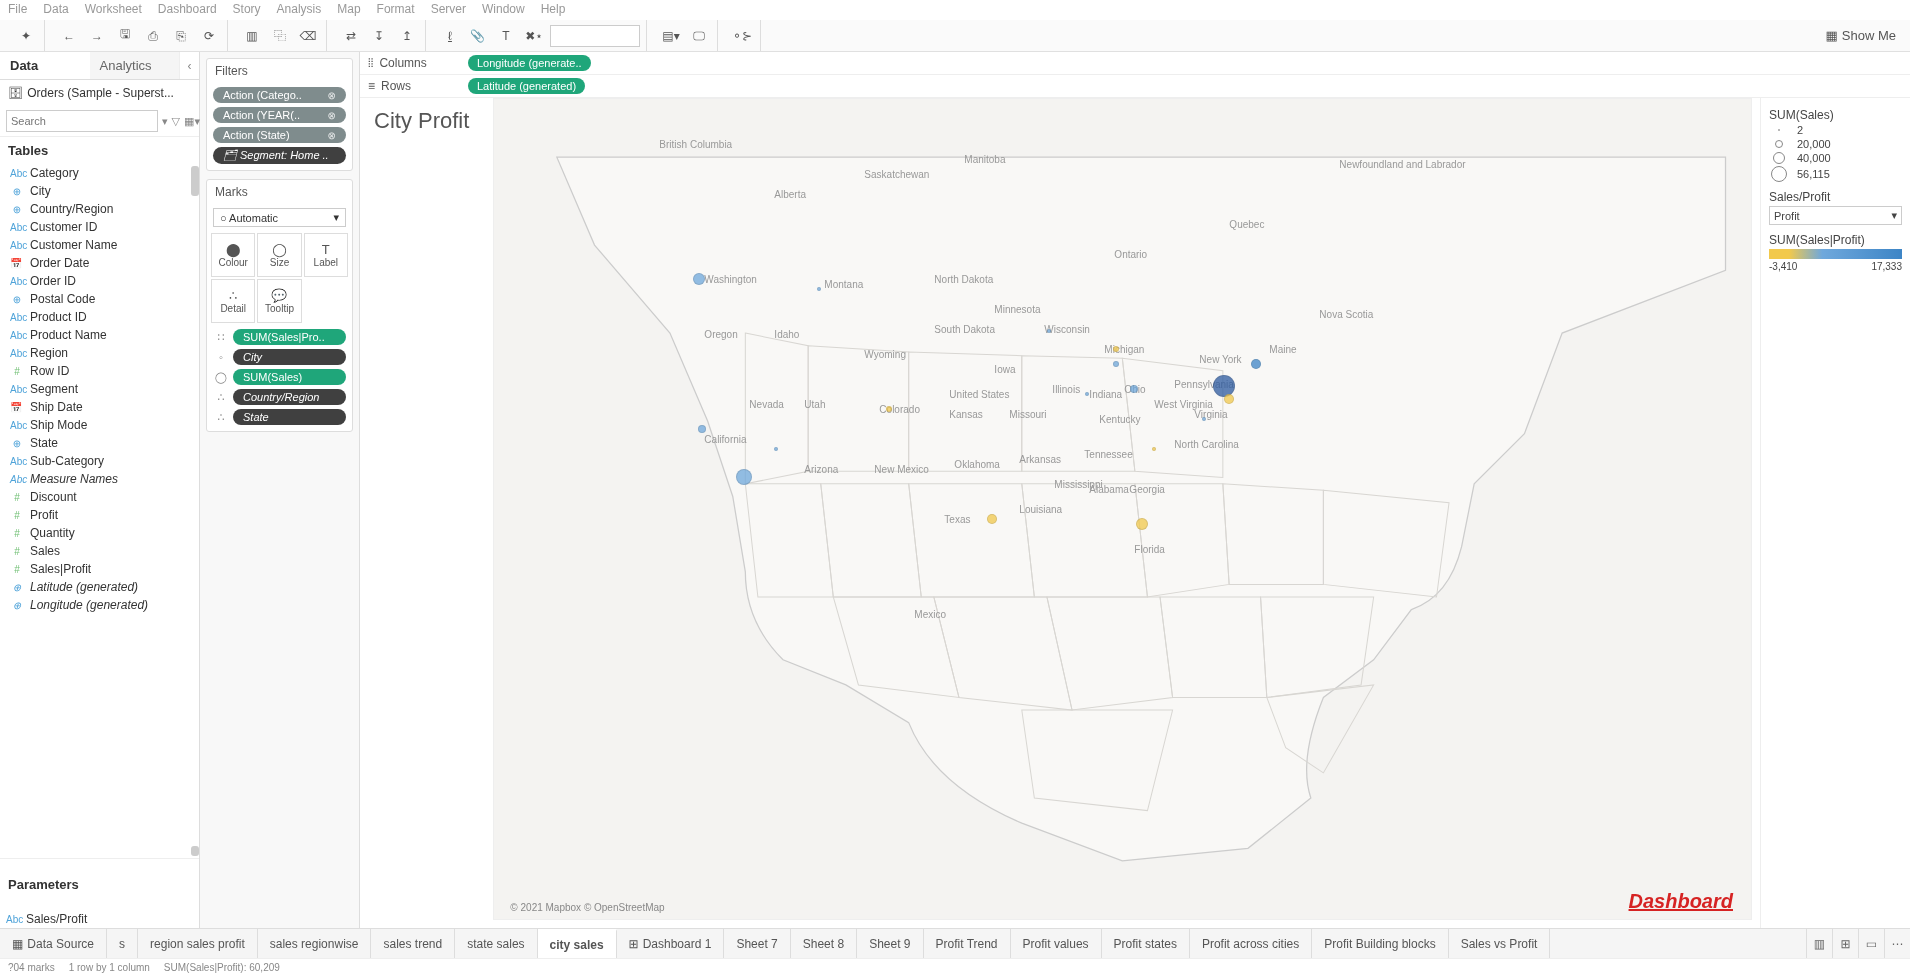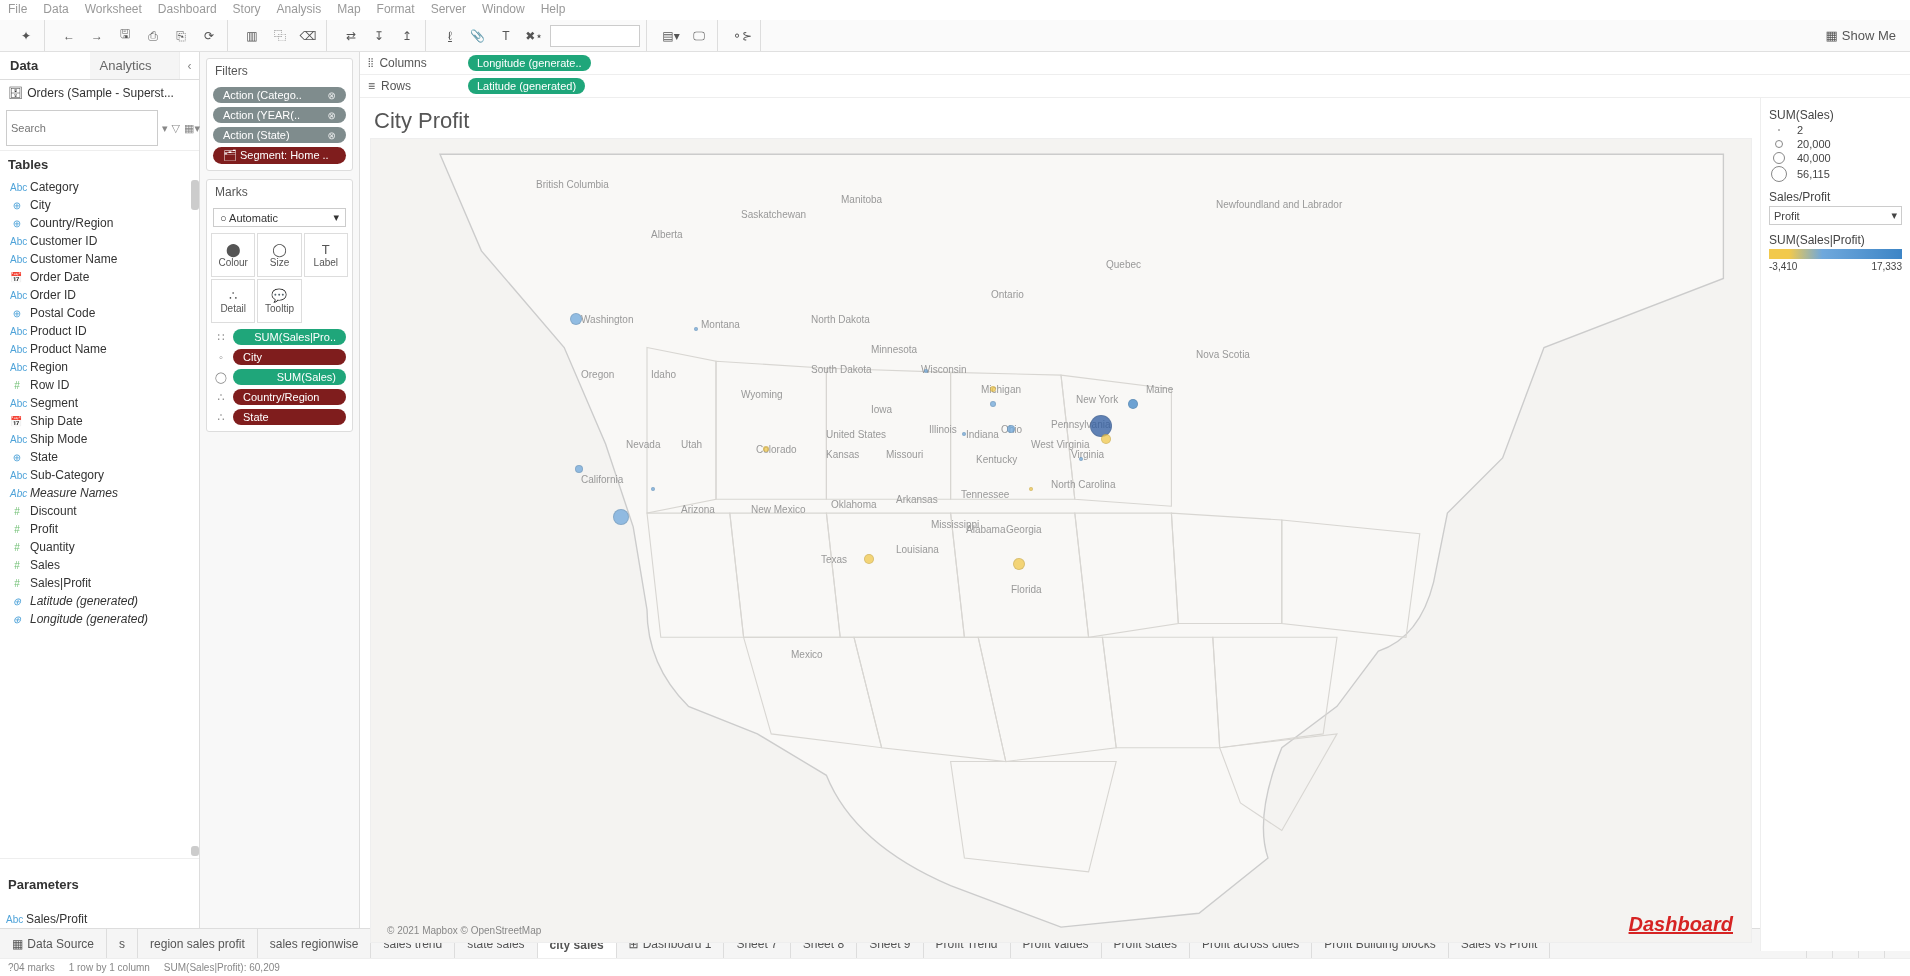"Search" .search-row input { height: 36px -> 22px }
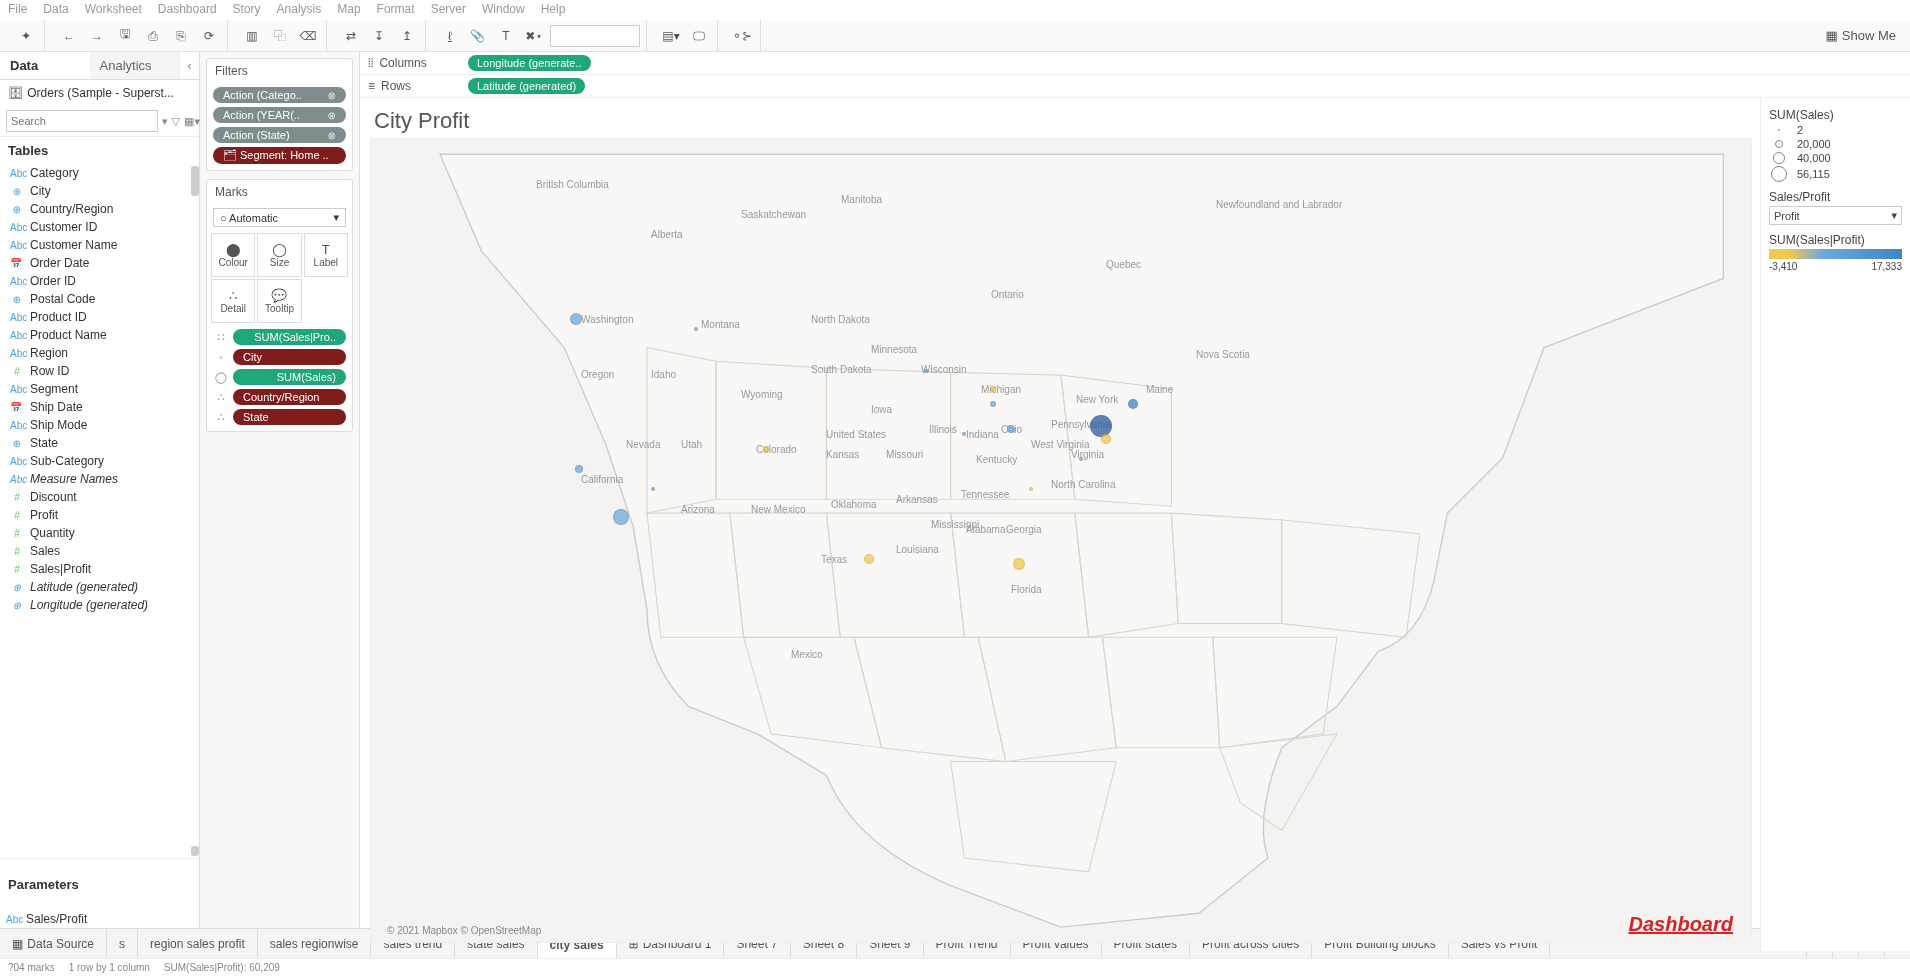"City Profit" div { flex-direction: column -> row }
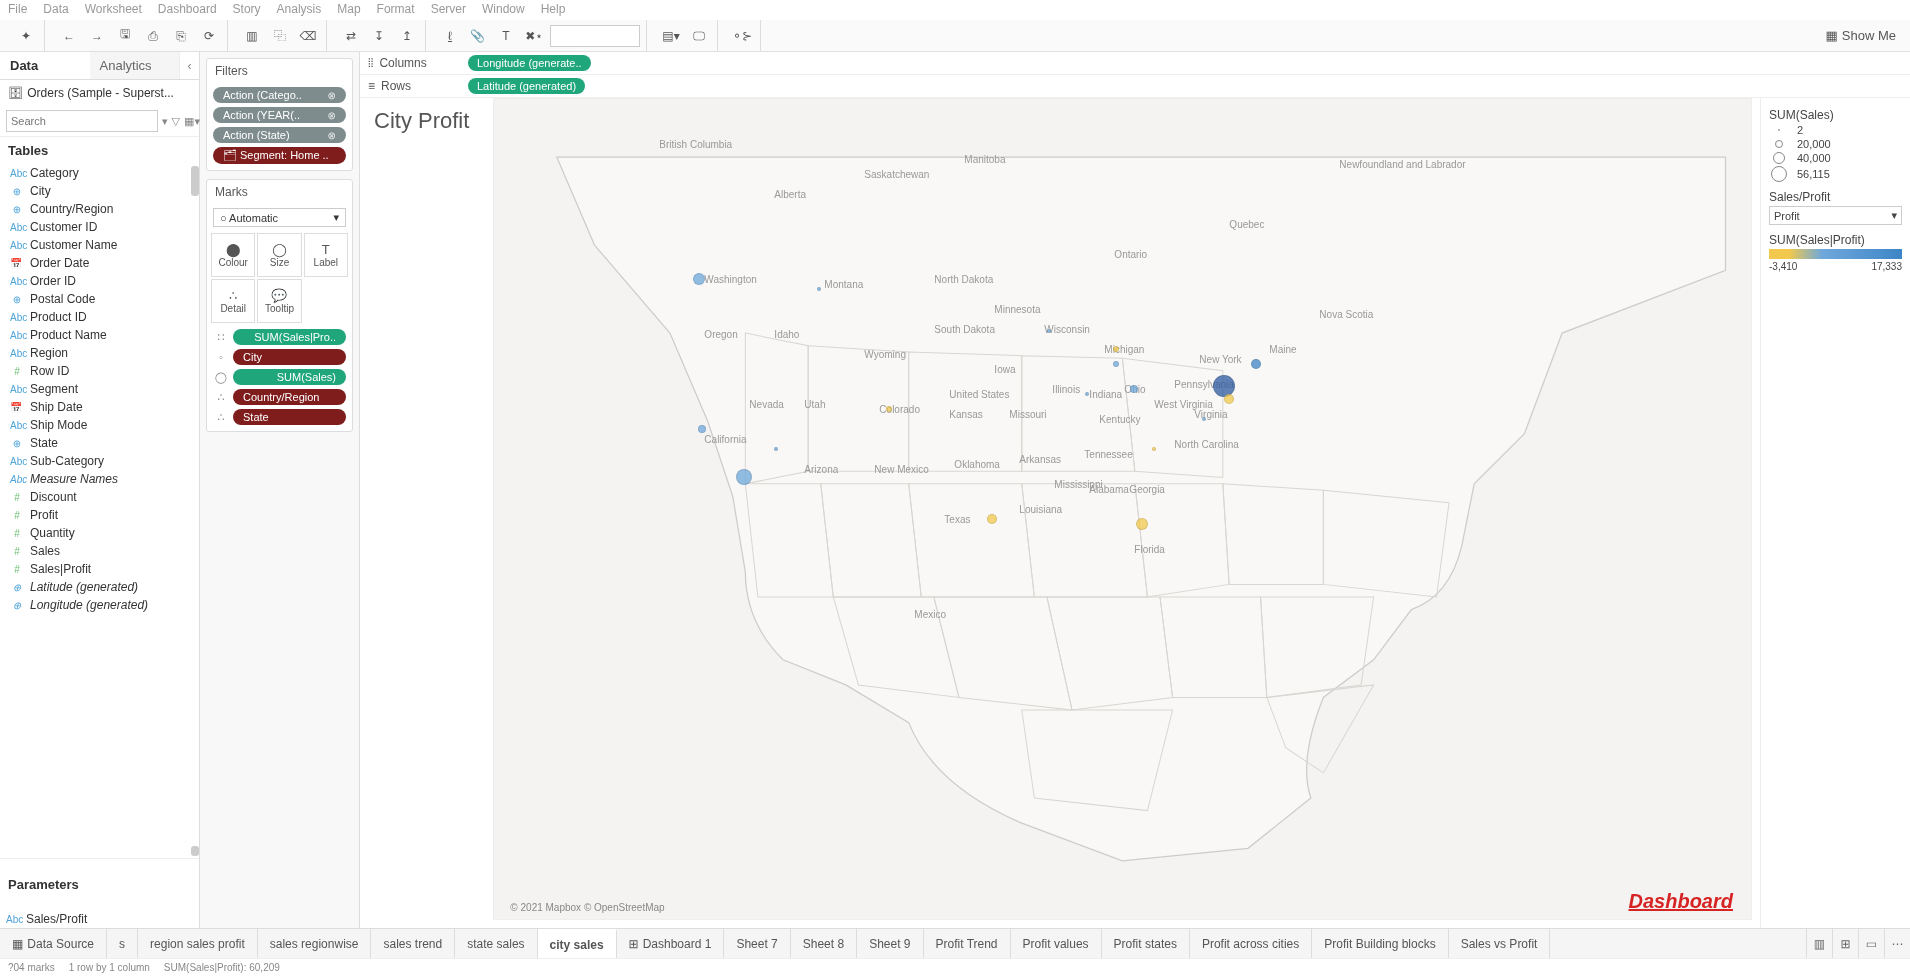"🗂 Segment: Home .." .pill.blue { background: #7f1d1d -> #404040; font-style: none -> italic }
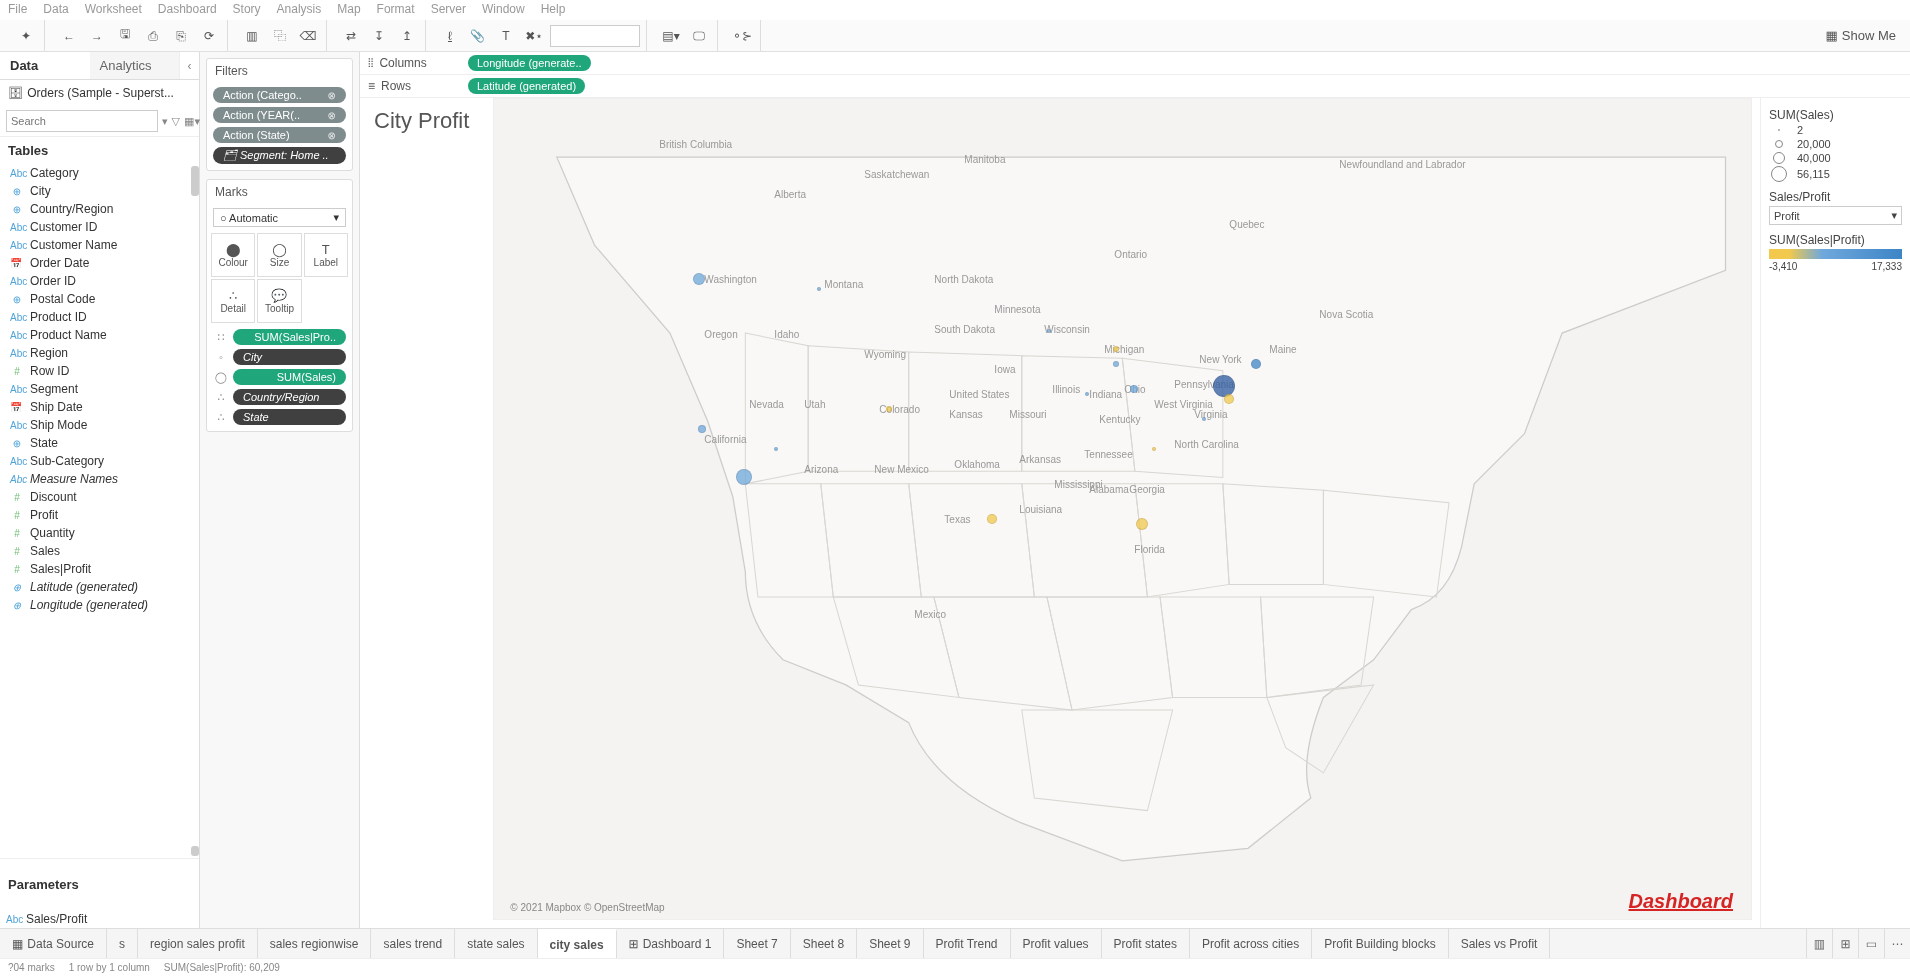"SUM(Sales|Pro.." .pill.green { justify-content: flex-end -> none }
